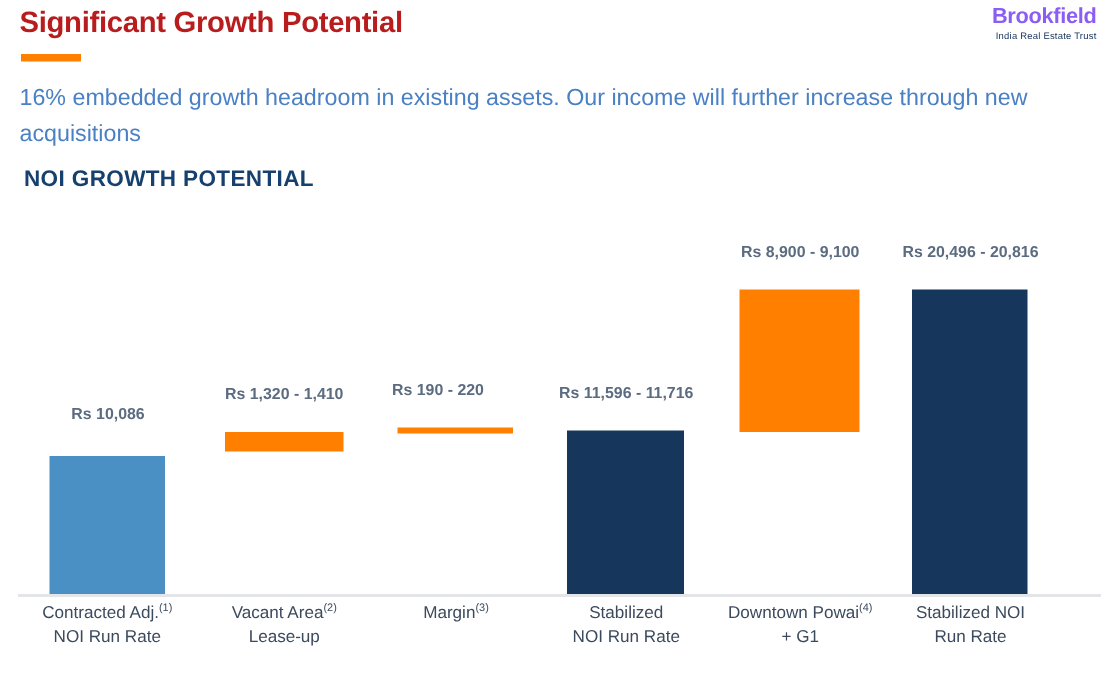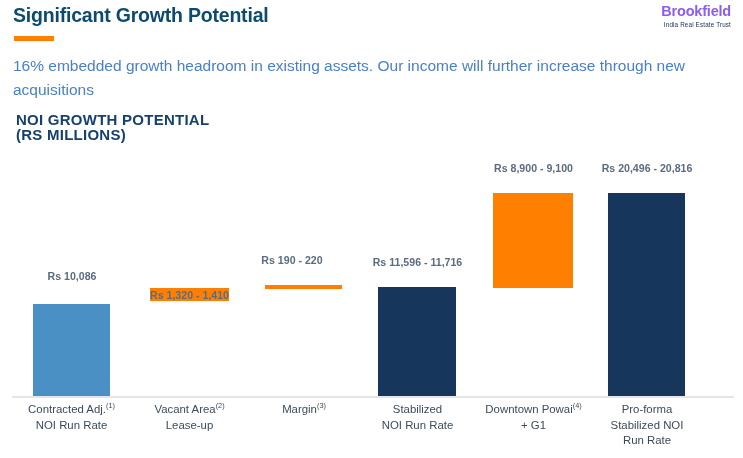"Significant Growth Potential" #page-title { color: #0c4a6e -> #b91c1c }
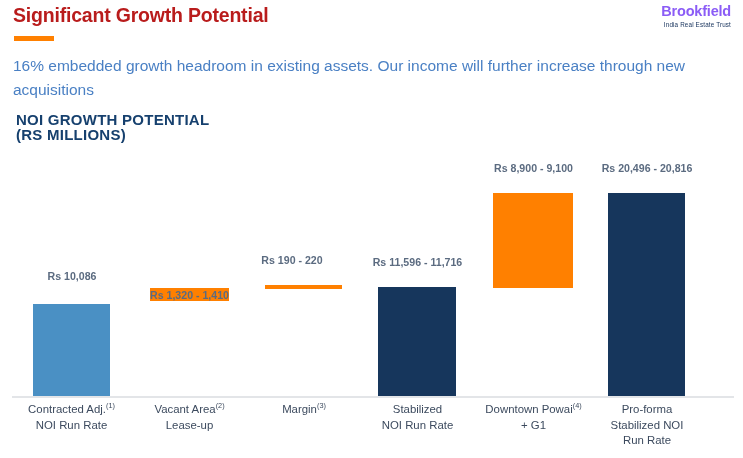"(RS MILLIONS)" div { html: <div>(RS MILLIONS)</div> -> none }
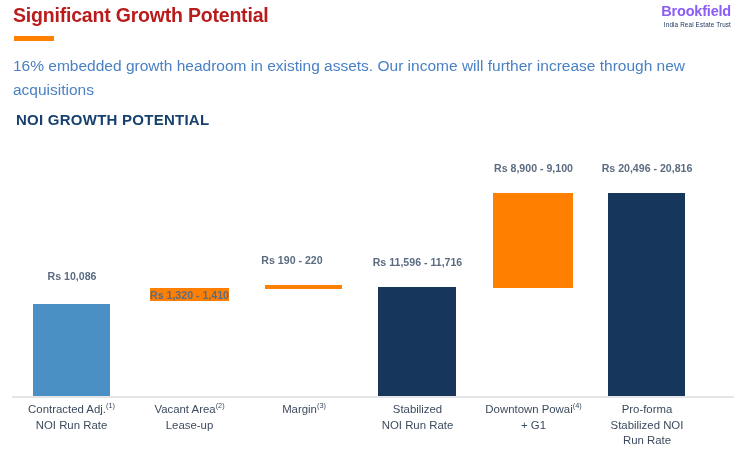"Rs 1,320 - 1,410" div.bar-label { margin-top: 32px -> none }
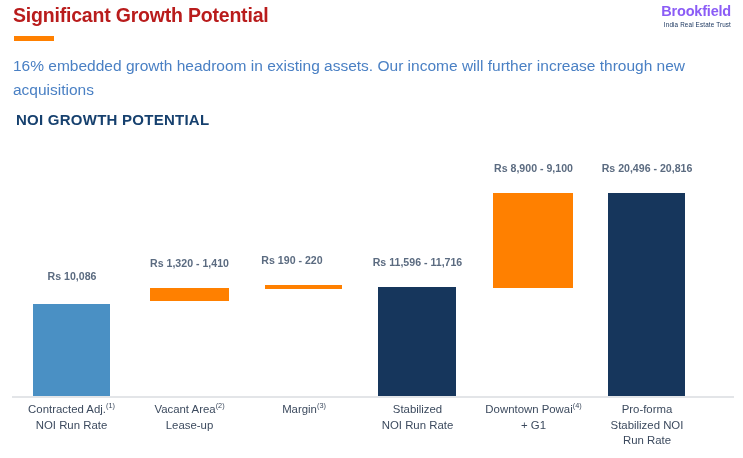"Pro-forma" div { html: <div>Pro-forma</div> -> none }
